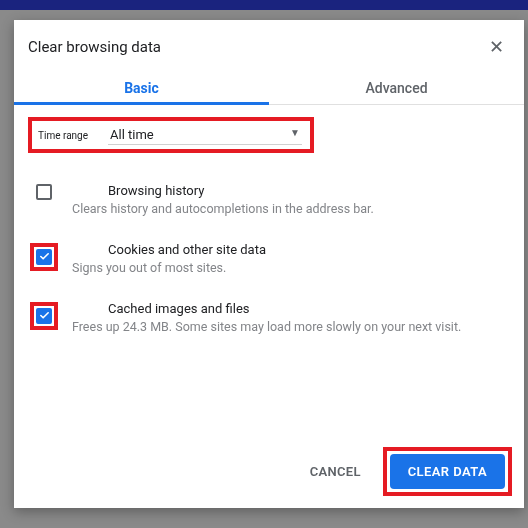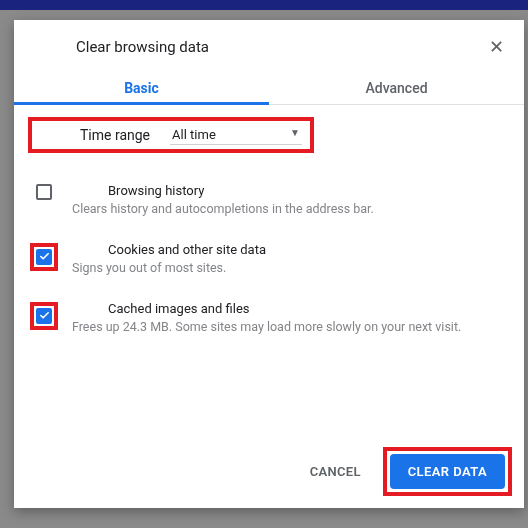"Clear browsing data" .dialog-header { margin-left: 48px -> none }
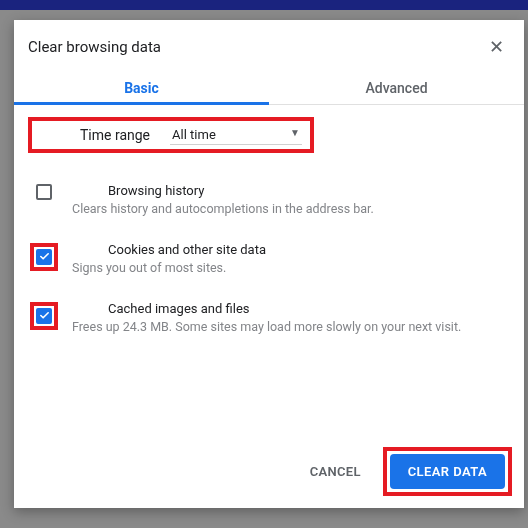"Time range" .range-label { font-size: 14px -> 10px; margin-left: 42px -> none }
